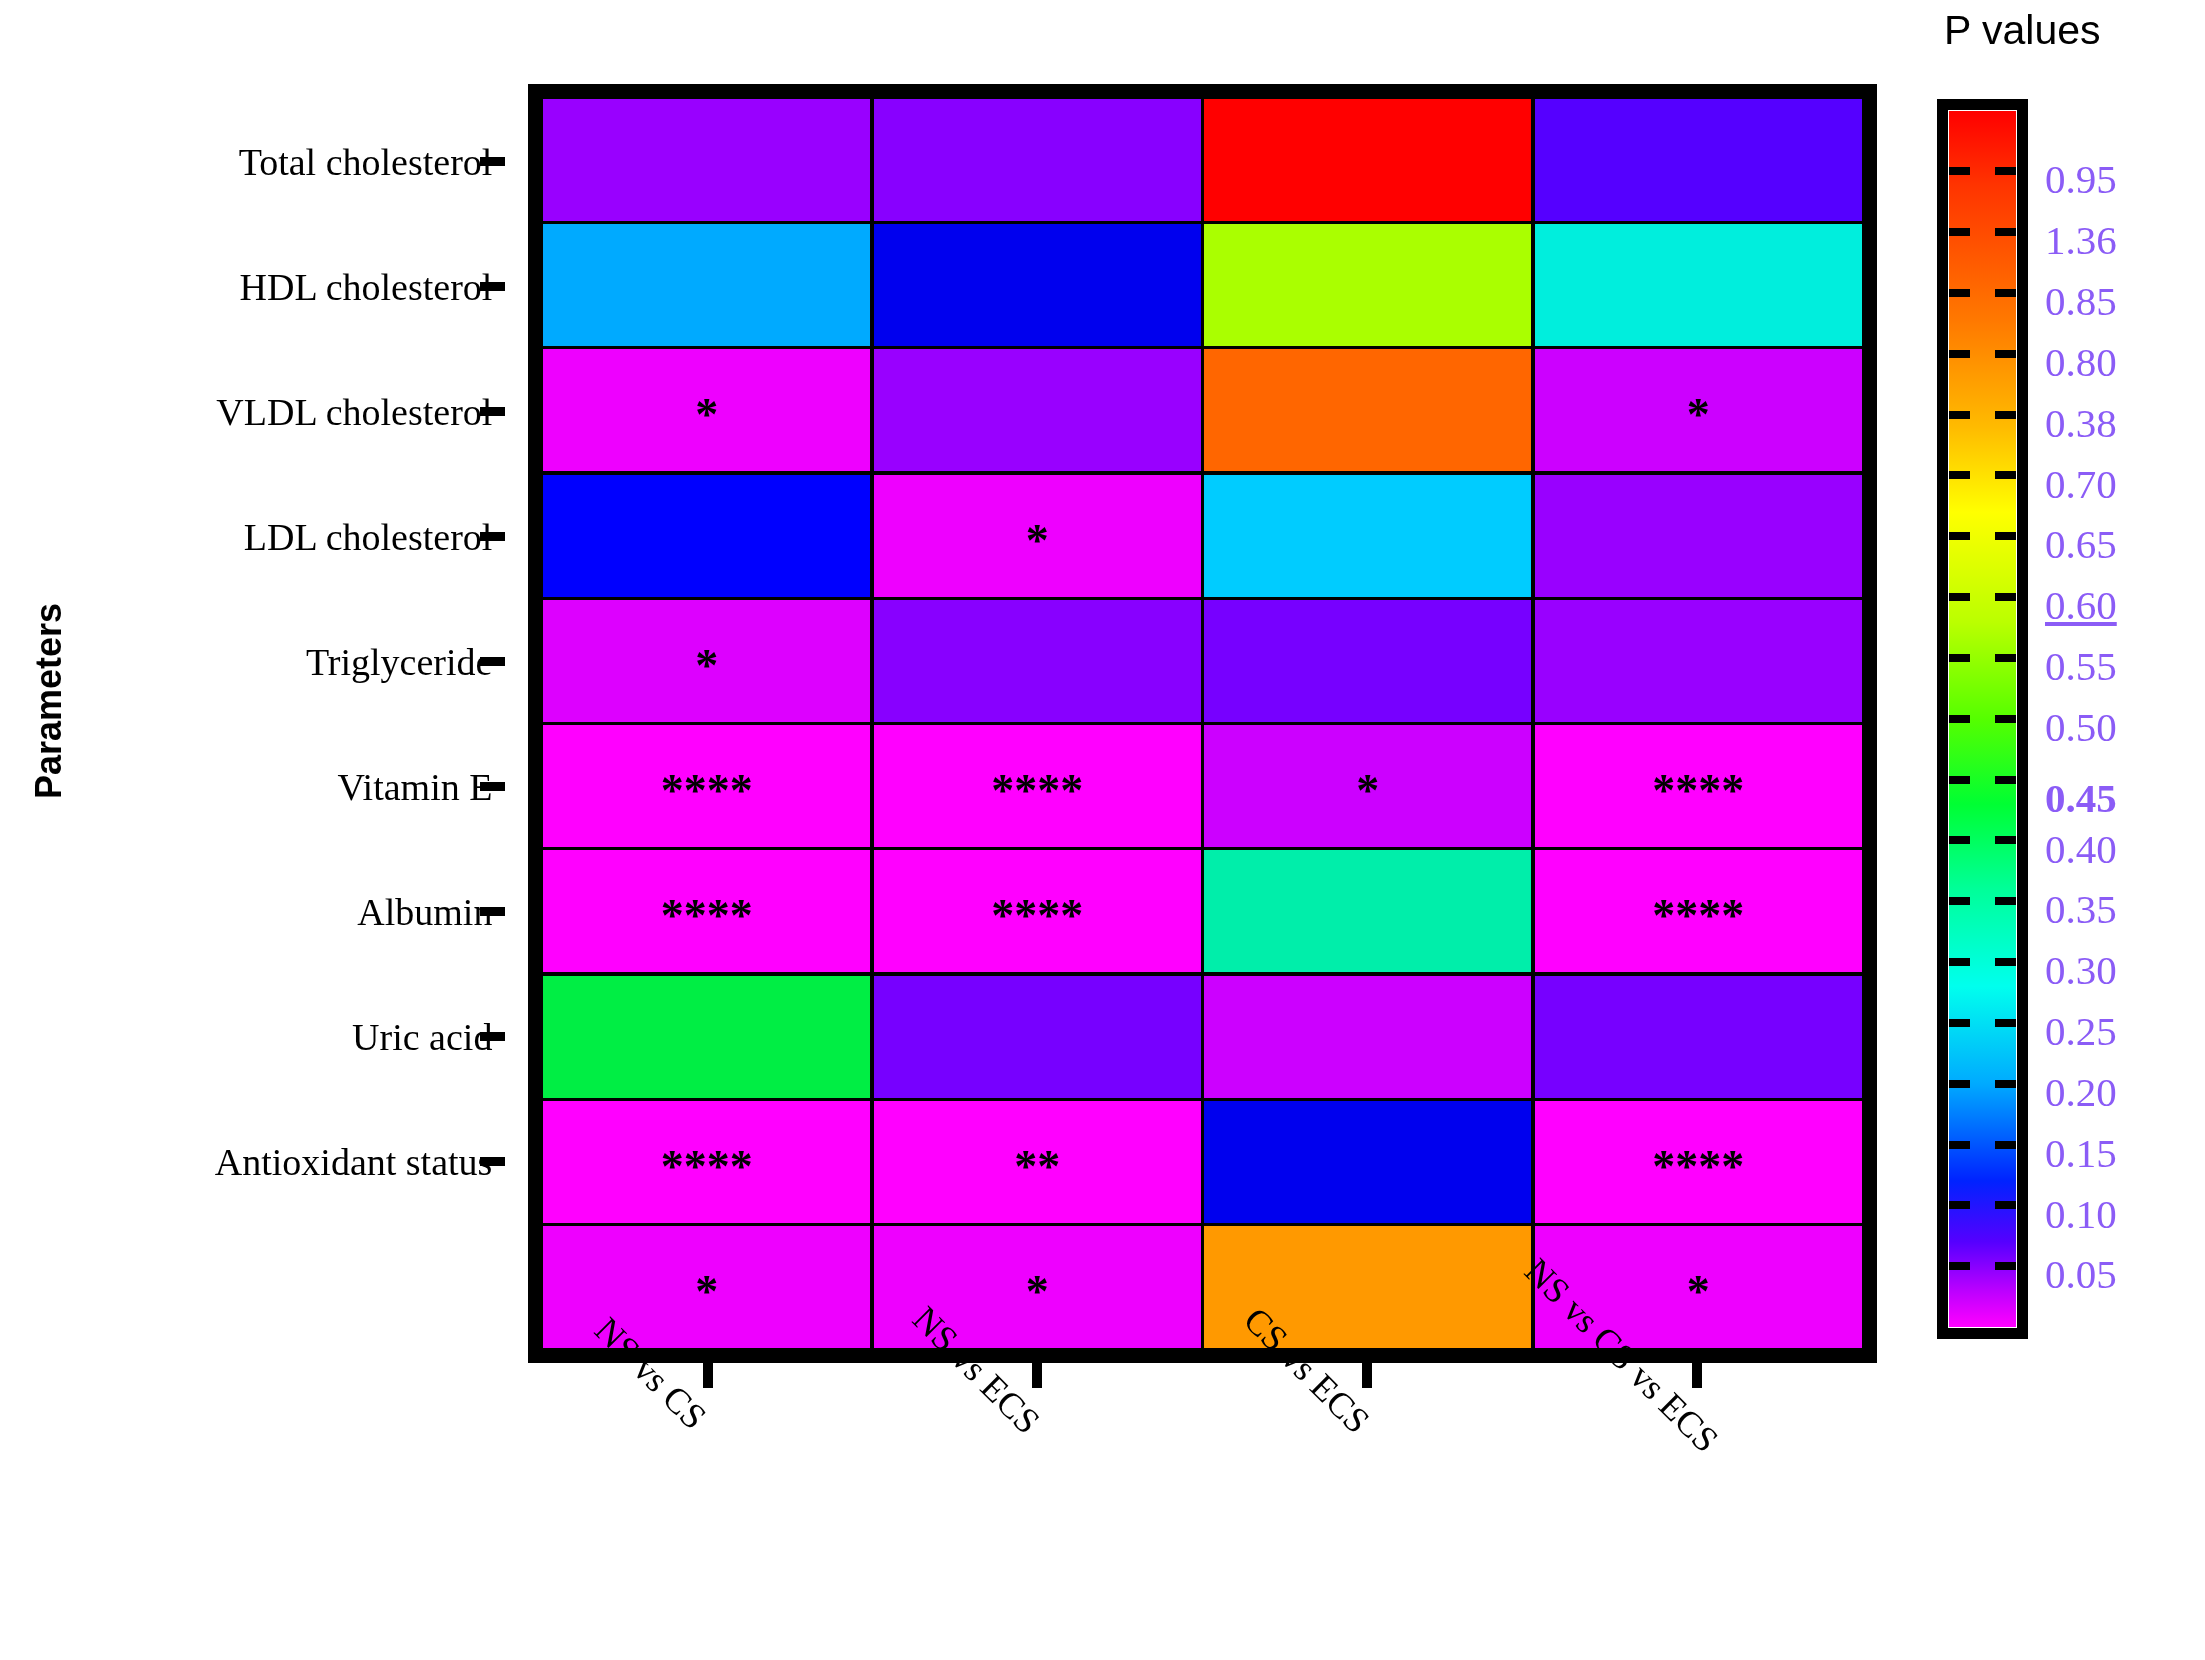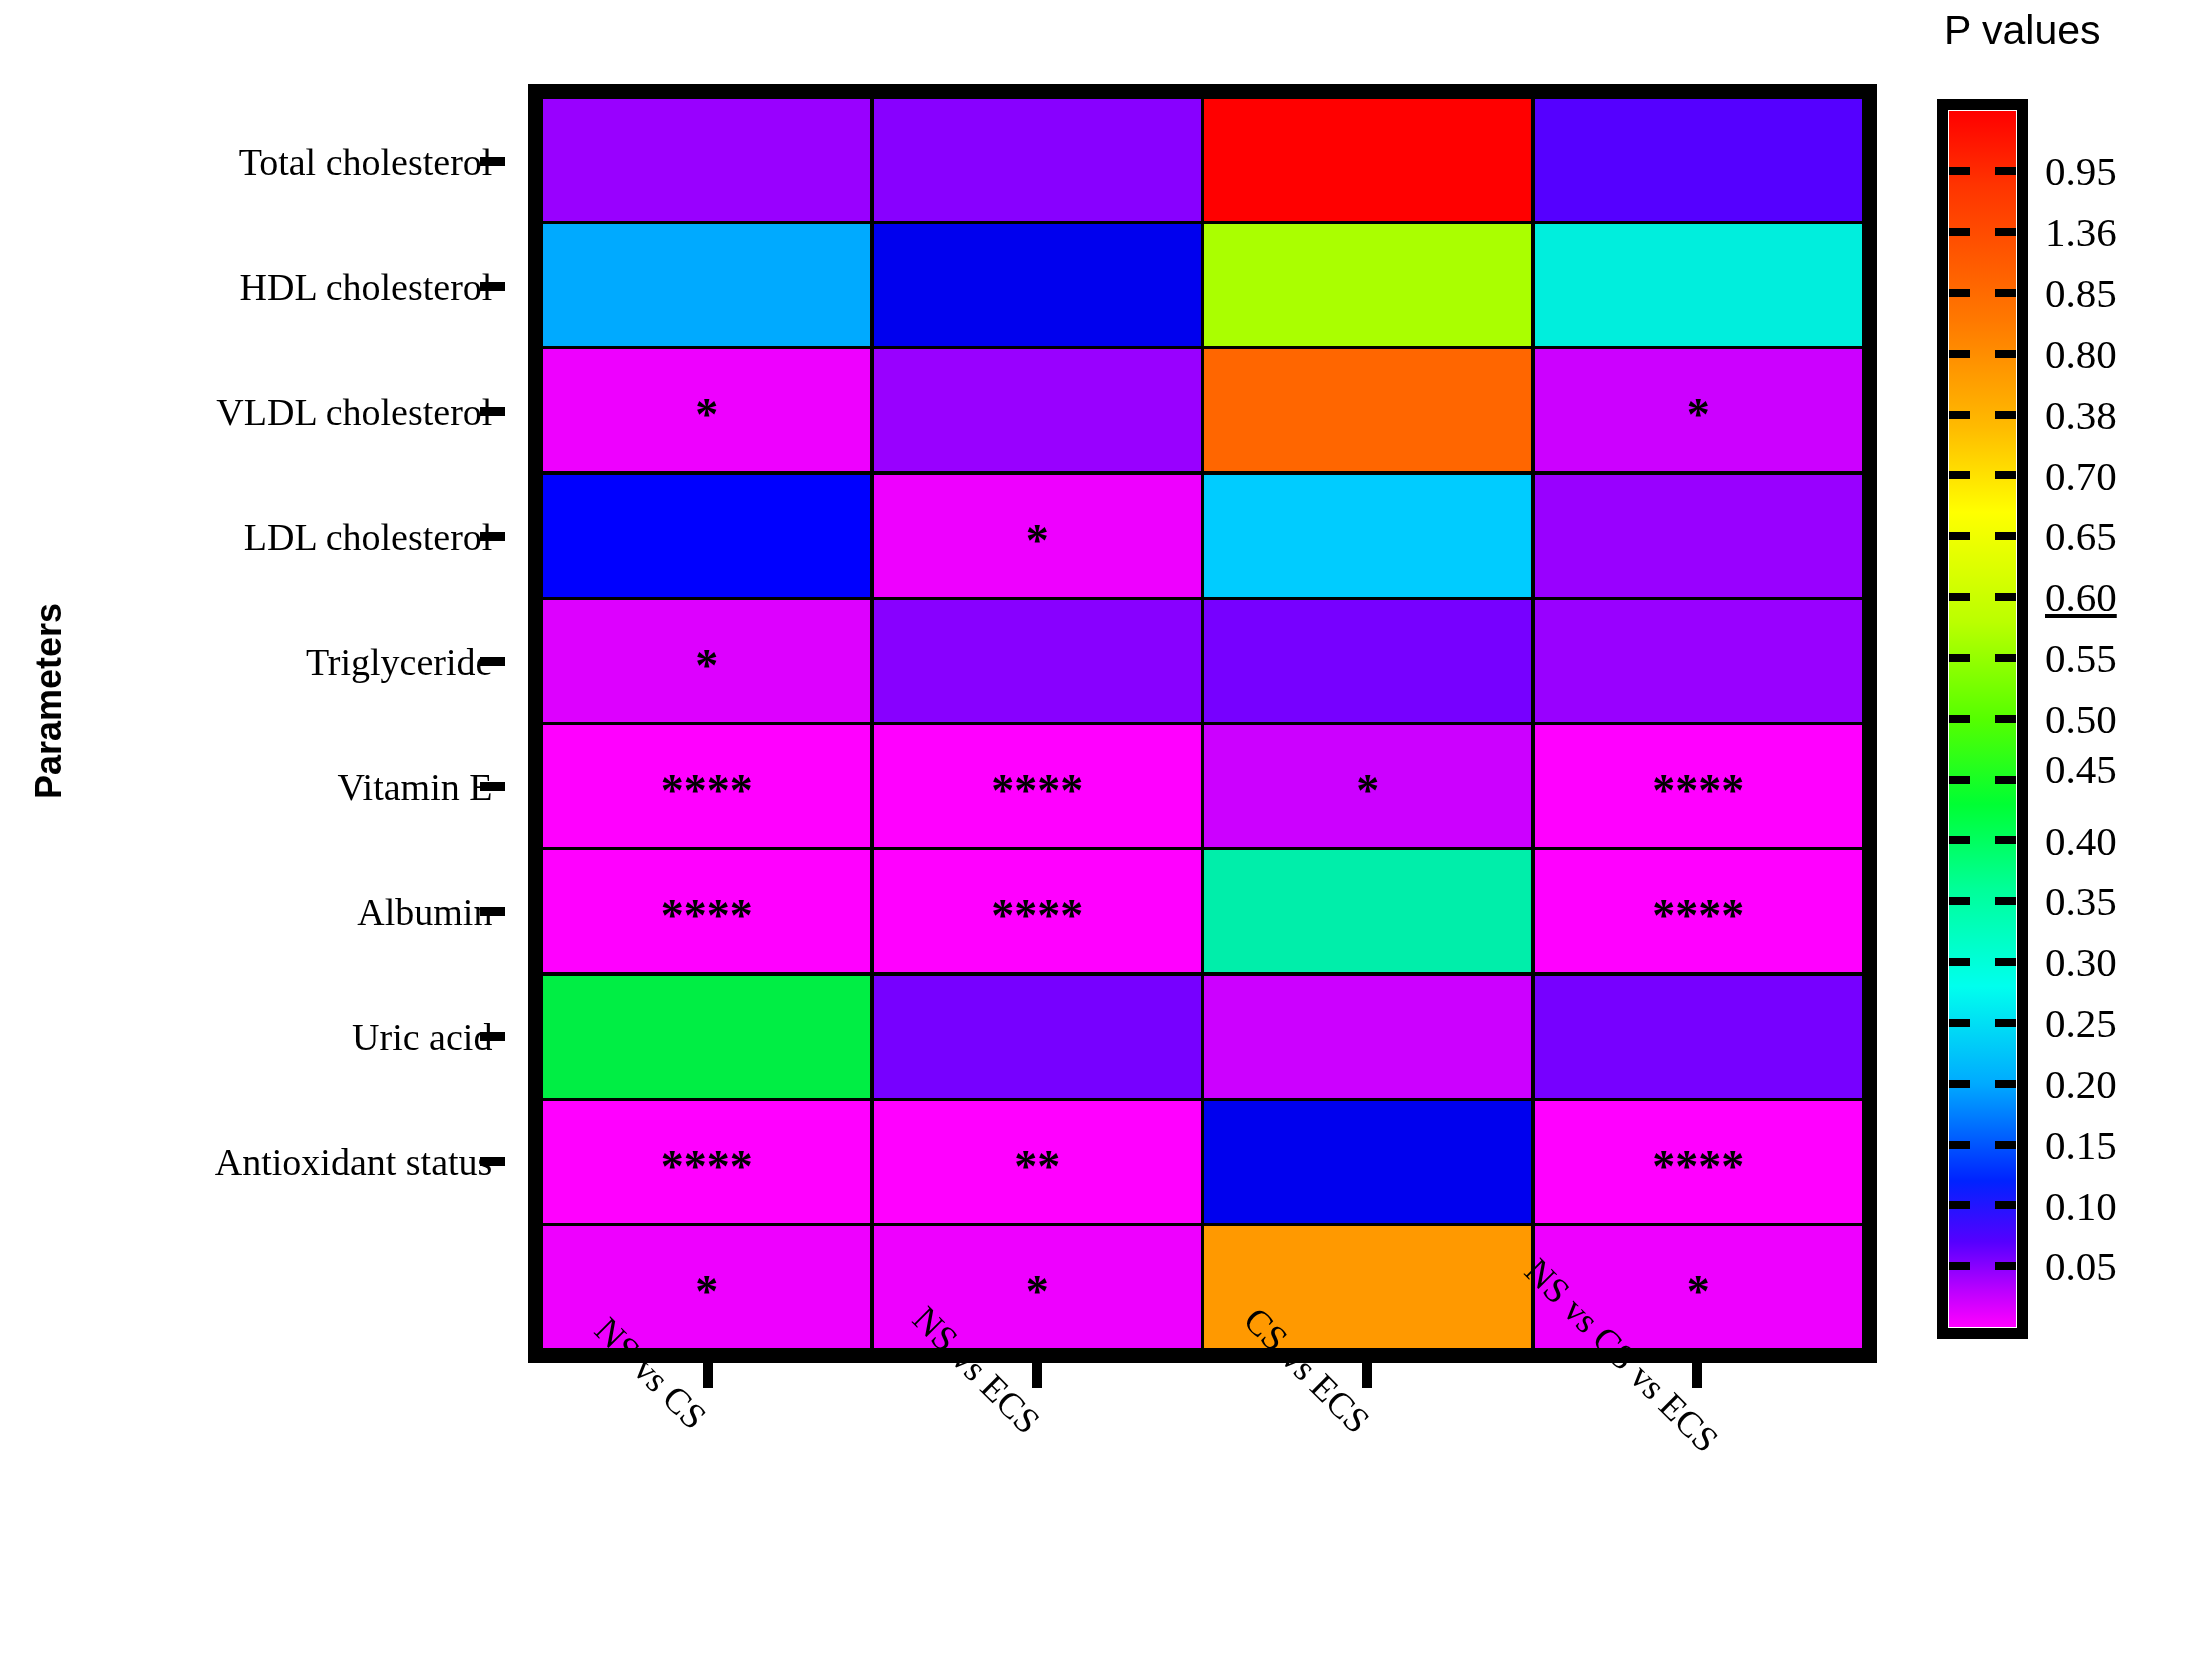"0.95" .cb-label { color: #000000 -> #8b5cf6; margin-top: none -> 8px }
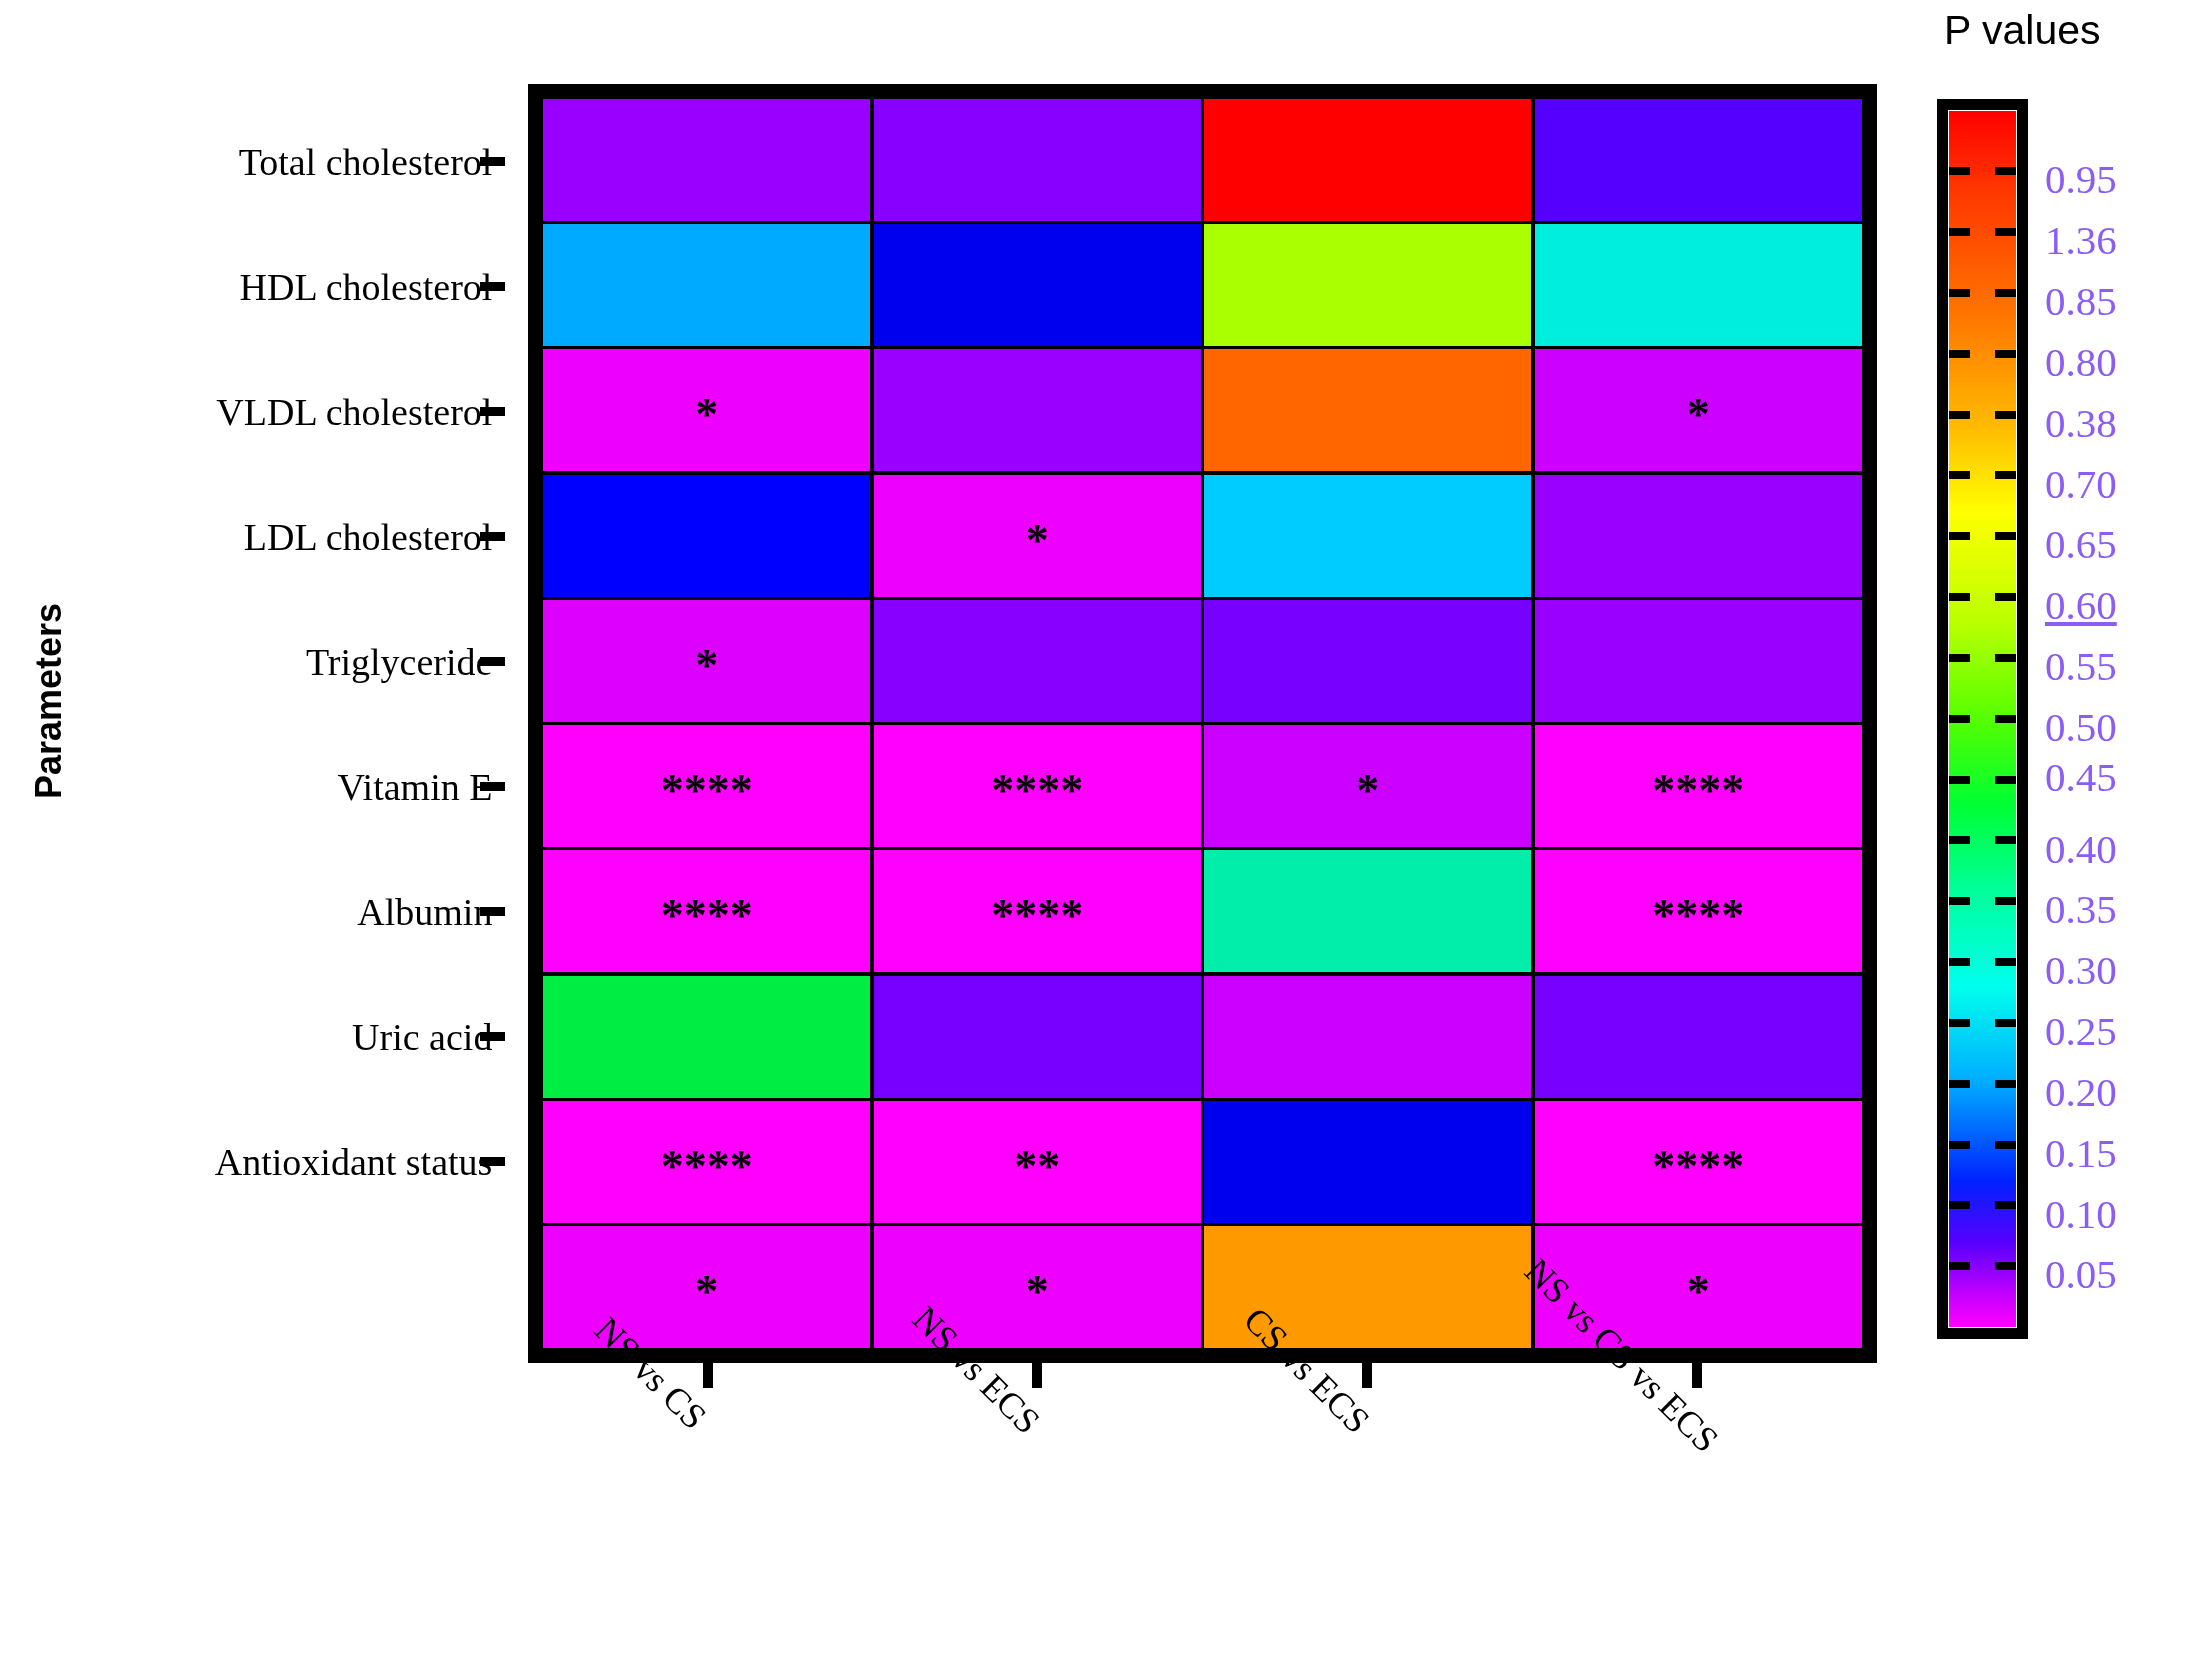"0.45" div.cb-label { font-weight: none -> bold; top: 670px -> 691px }
